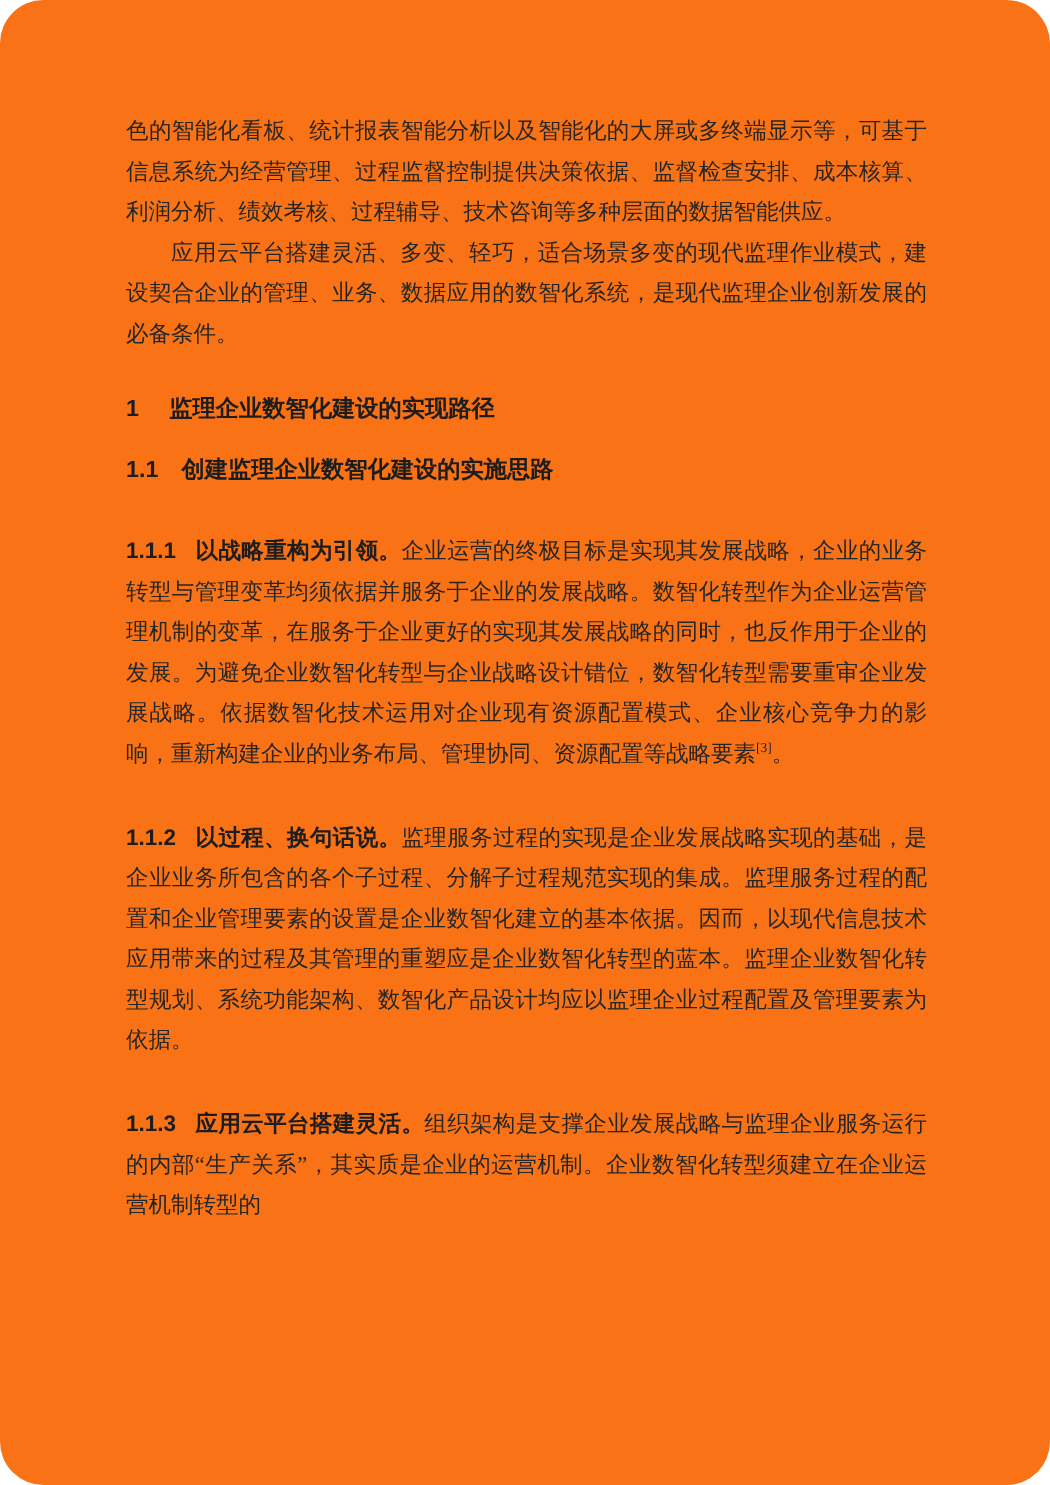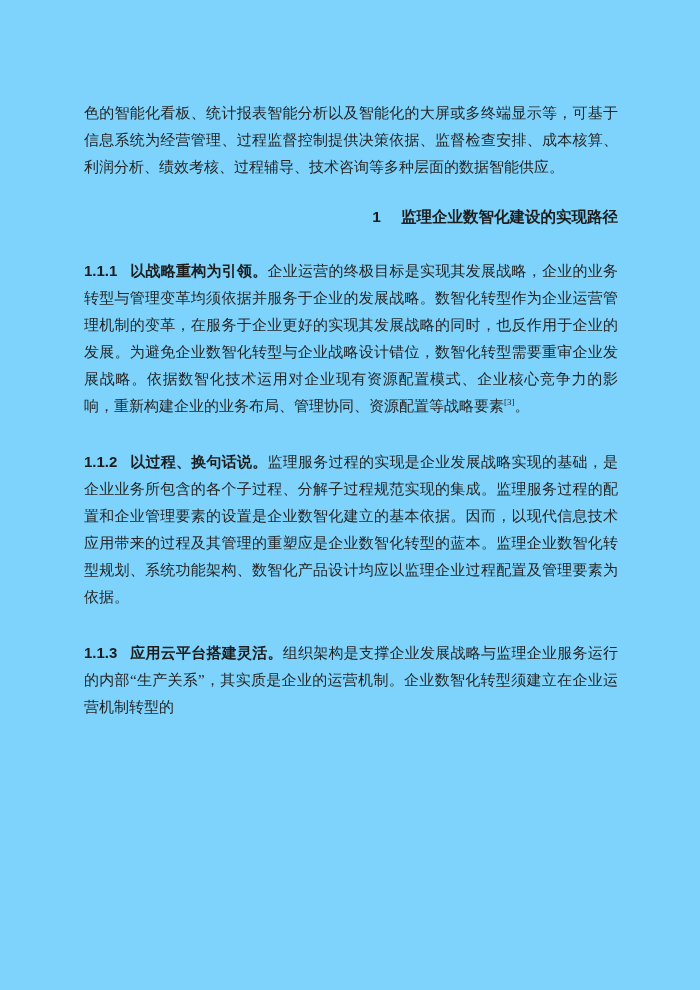"色的智能化看板、统计报表智能分析以及智能化的大屏或多终端显示等，可基于信息系统为" .page { background: #7dd3fc -> #f97316; border-radius: none -> 29px; padding: 100px 82px 0 84px -> 75px 82px 0 84px }
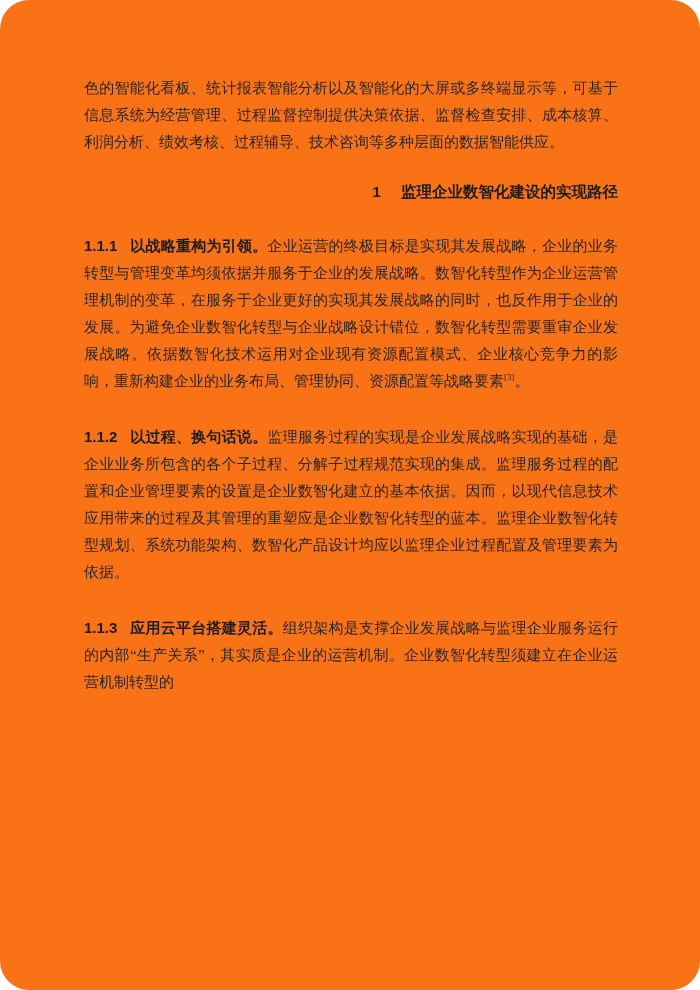"应用云平台搭建灵活、多变、轻巧，适合场景多变的现代监理作业模式，建设契合企业的管" p.body-par { html: none -> <p> <span>应用云平台搭建灵活、多变、轻巧，适合场景多变的现代监理作业模式，建设契合企业的管理、业务、数据应用的数智化系统，是现代监理企业创新发展的必备条件。</span> </p> }
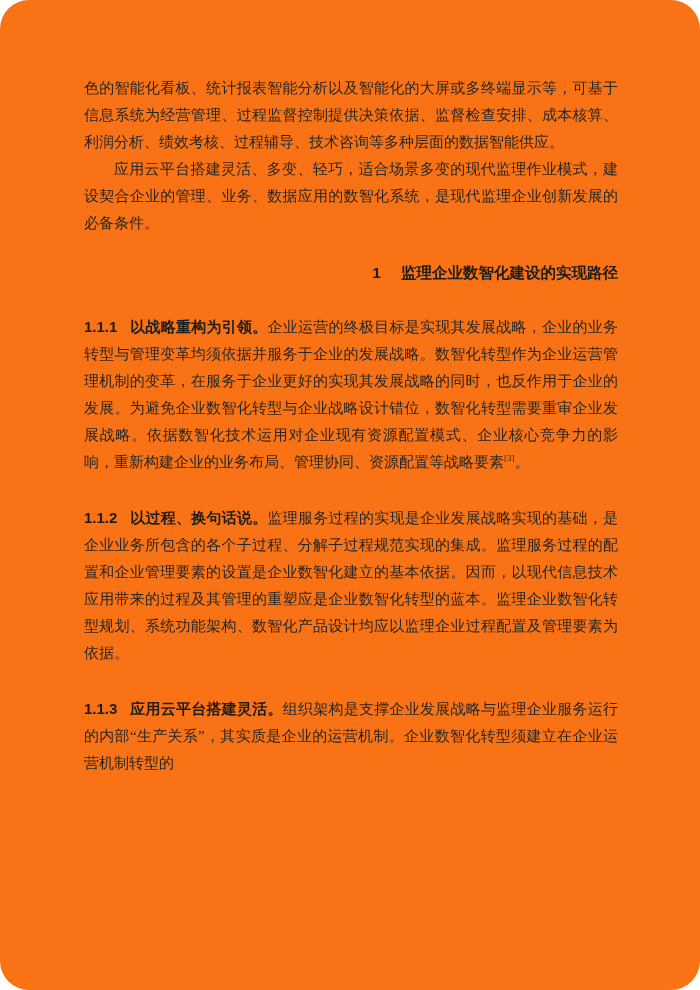"1 监理企业数智化建设的实现路径" .heading { text-align: right -> left }
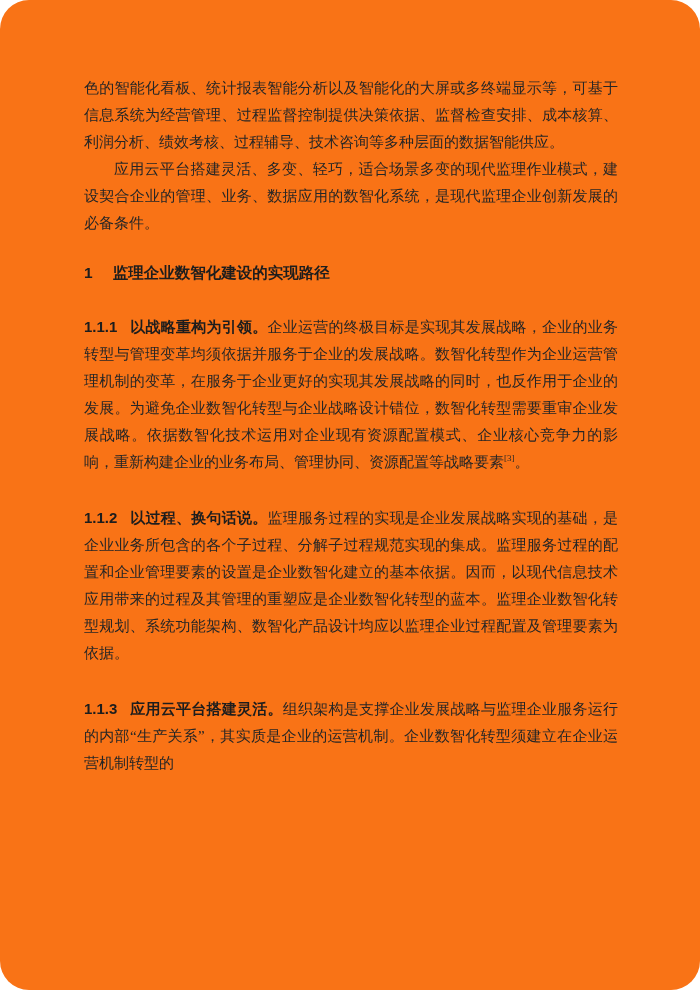"1.1 创建监理企业数智化建设的实施思路" h3.heading { html: none -> <h3> <span>1.1</span><span>创建监理企业数智化建设的实施思路</span> </h3> }
